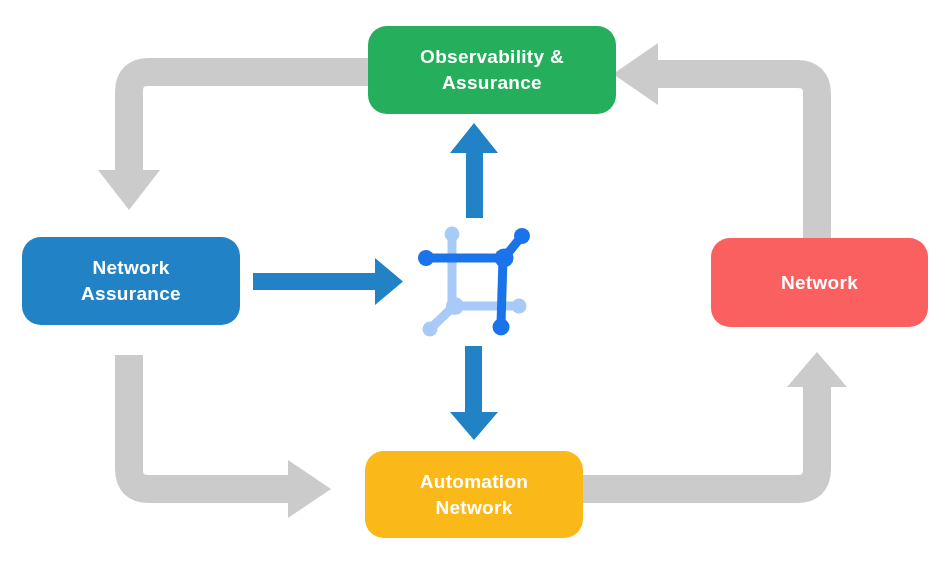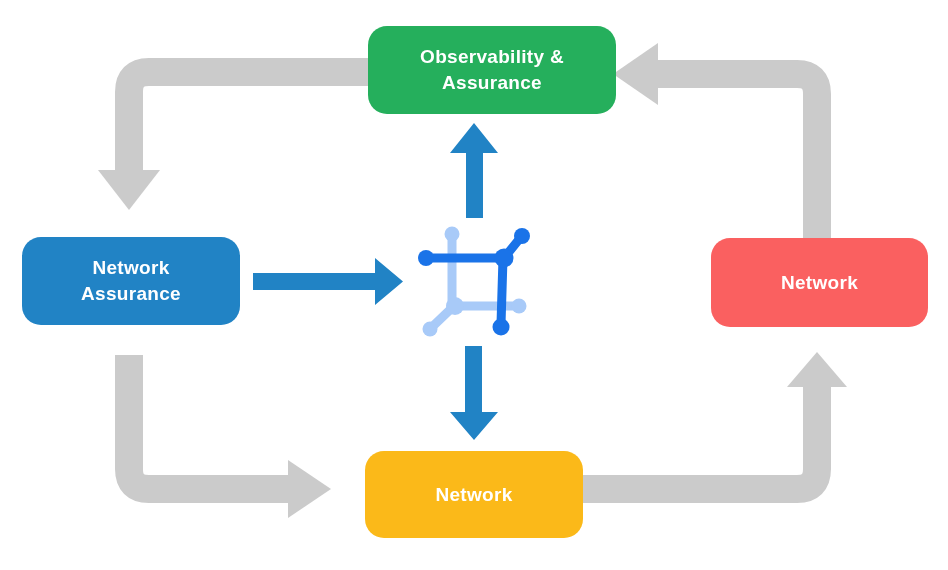"Automation" span { html: none -> <span>Automation</span> }
